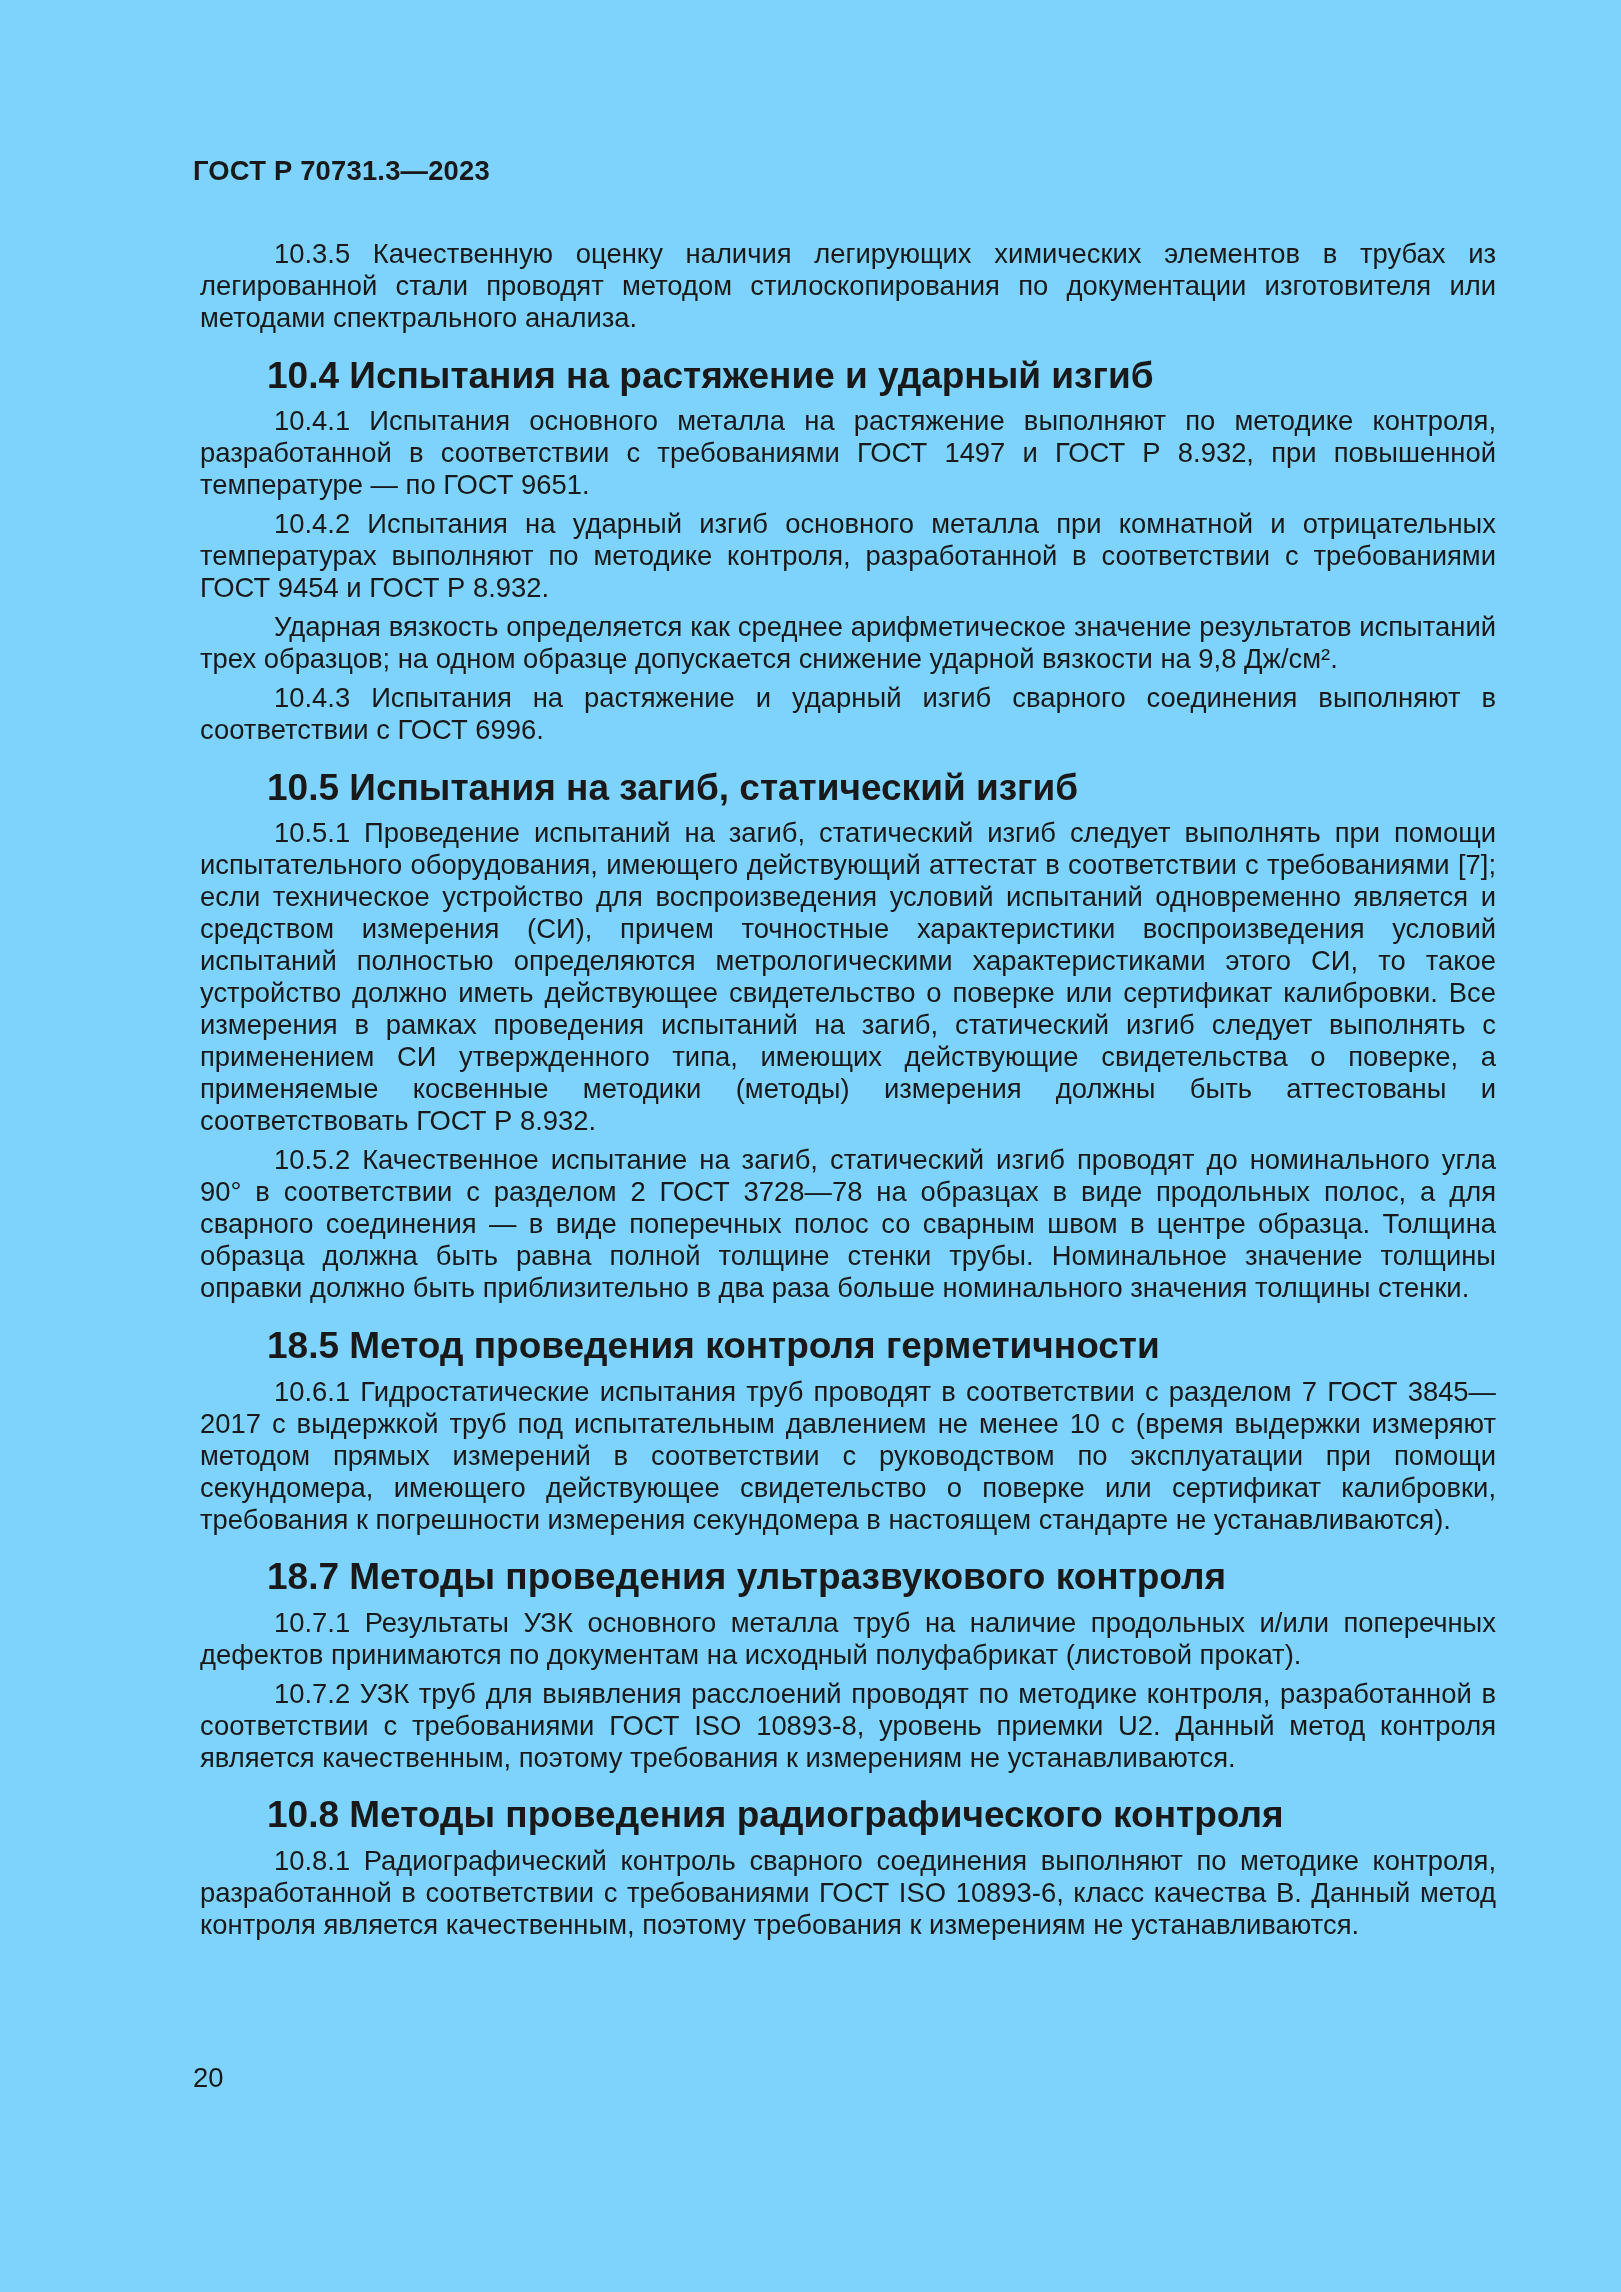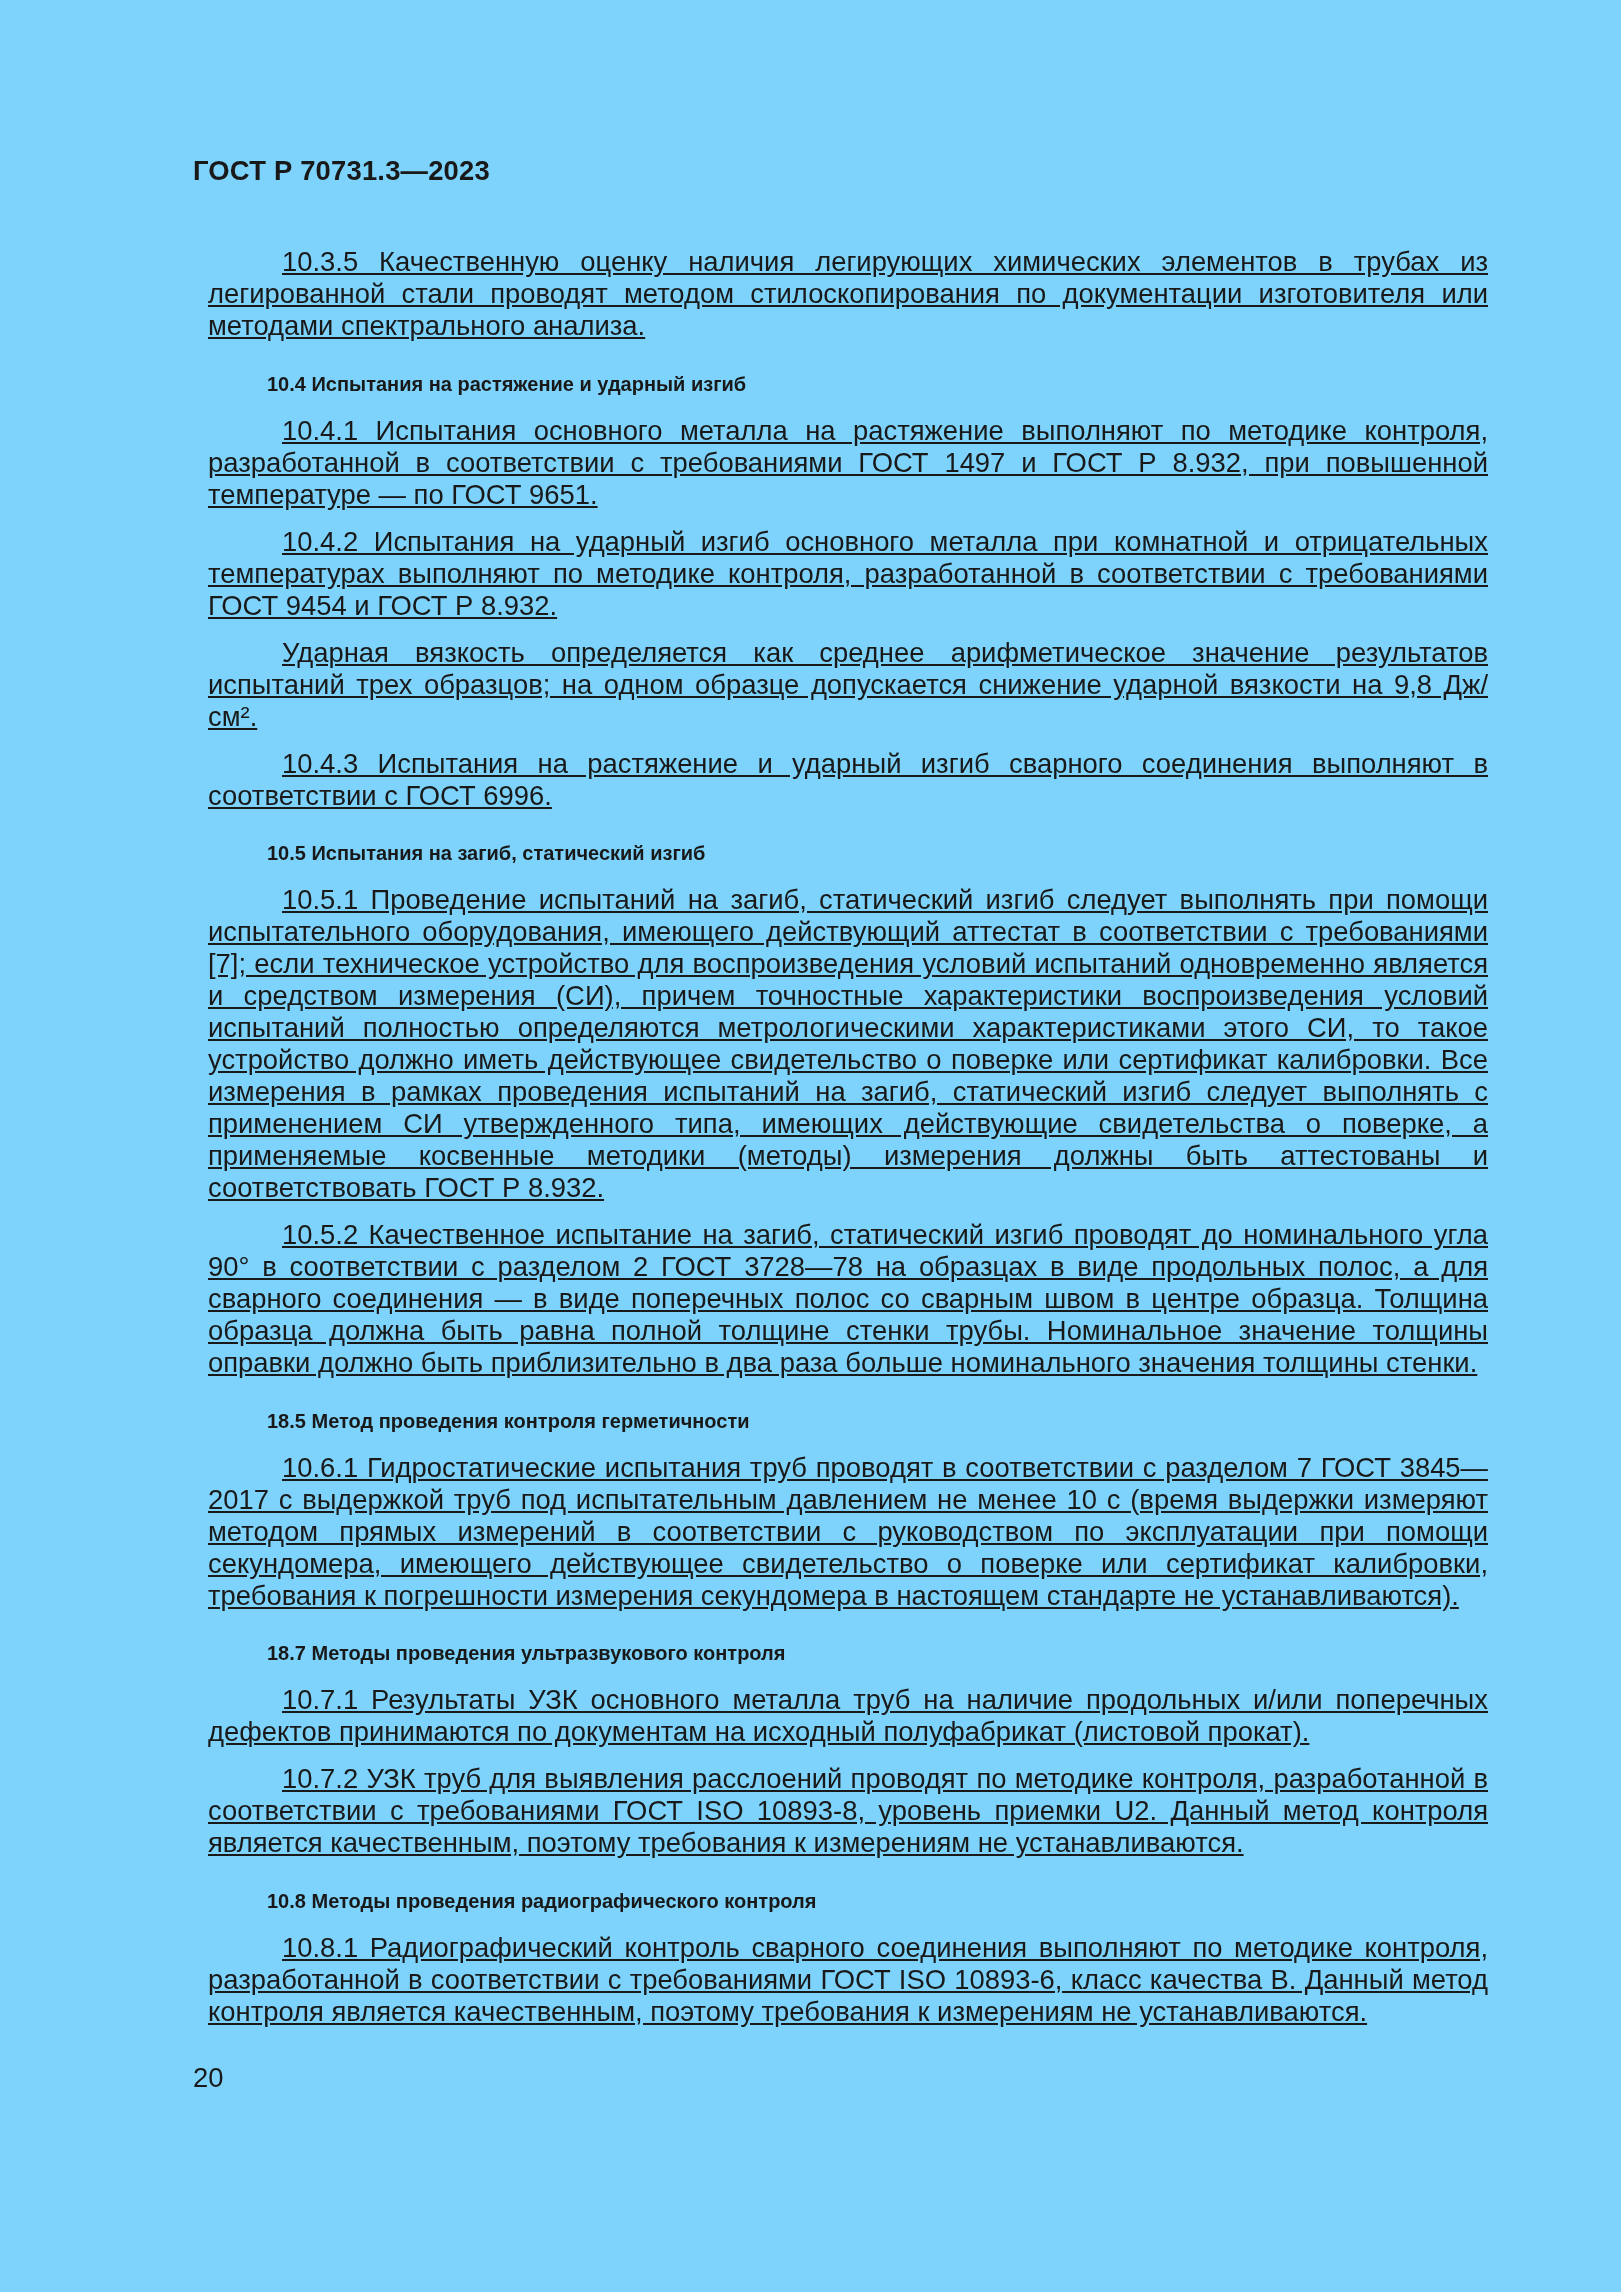"10.3.5 Качественную оценку наличия" .para { margin: 15px -> 7px; text-decoration: underline -> none }
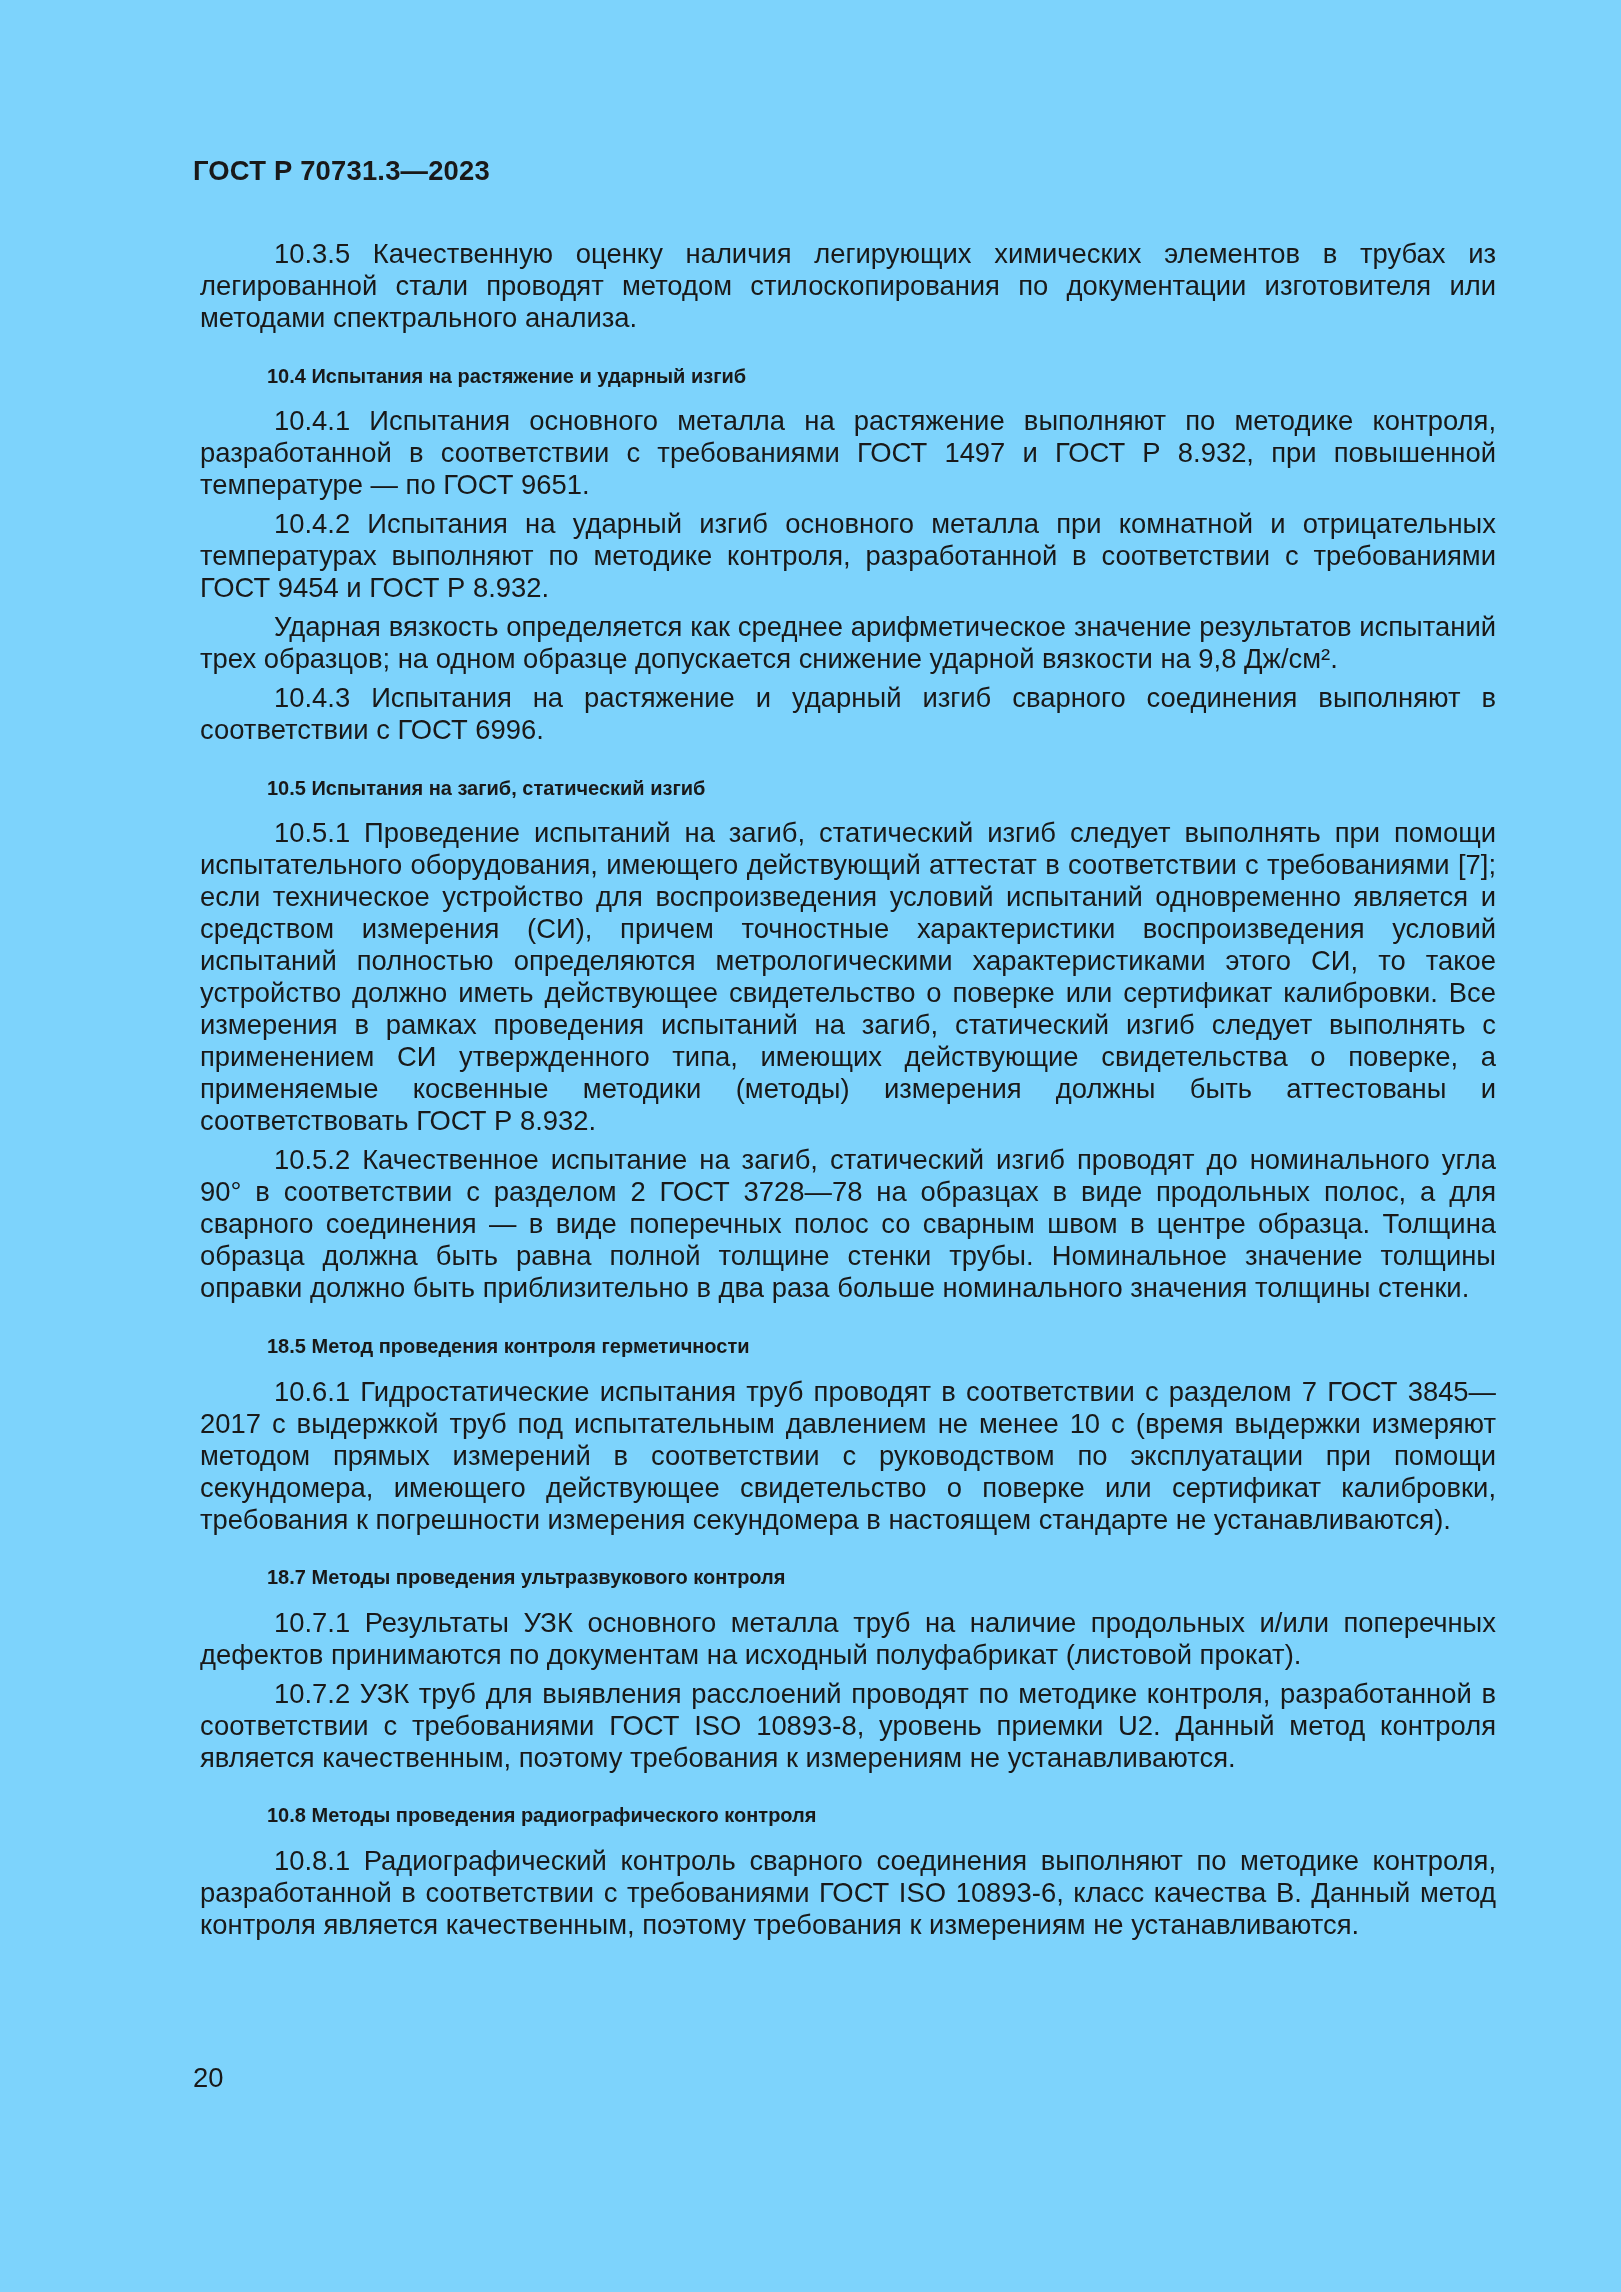"10.4 Испытания на растяжение и" .heading { font-size: 20px -> 37px }
